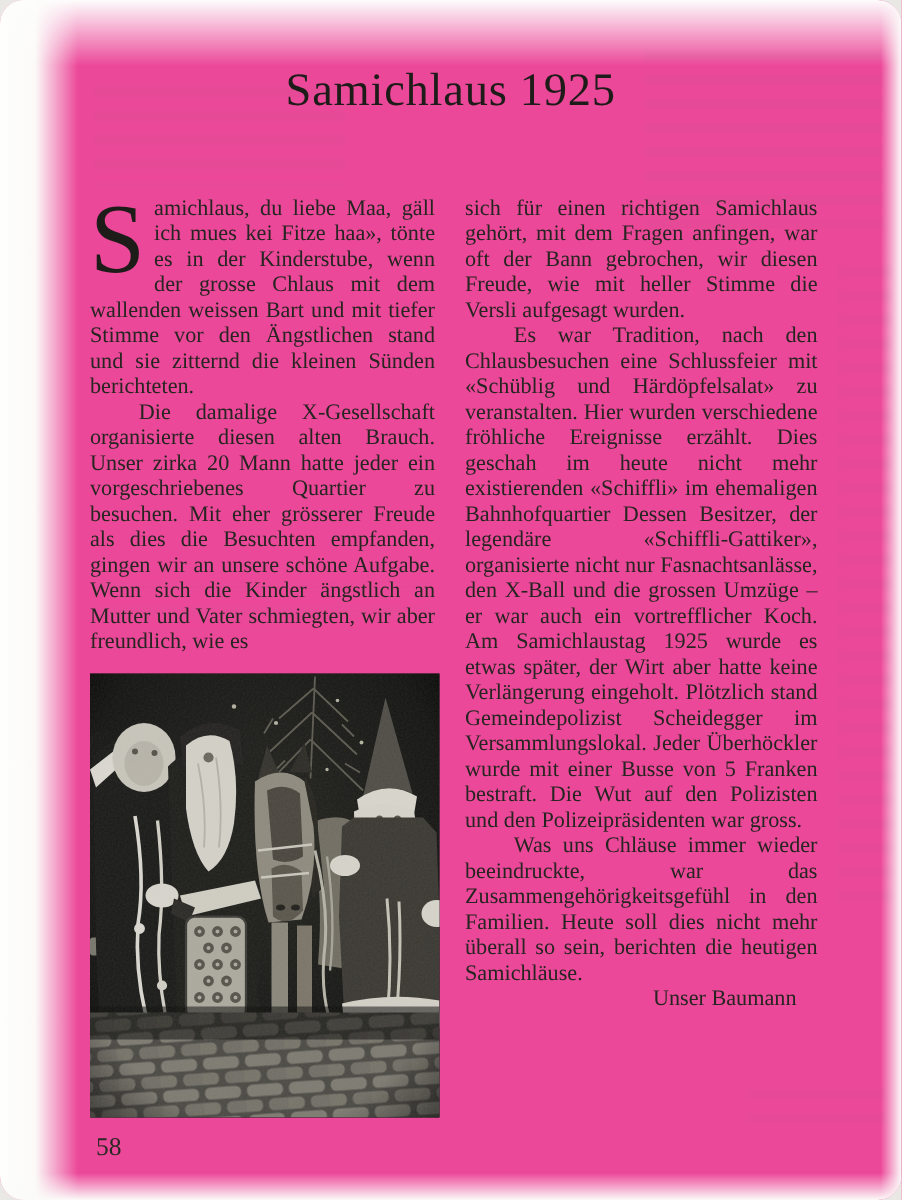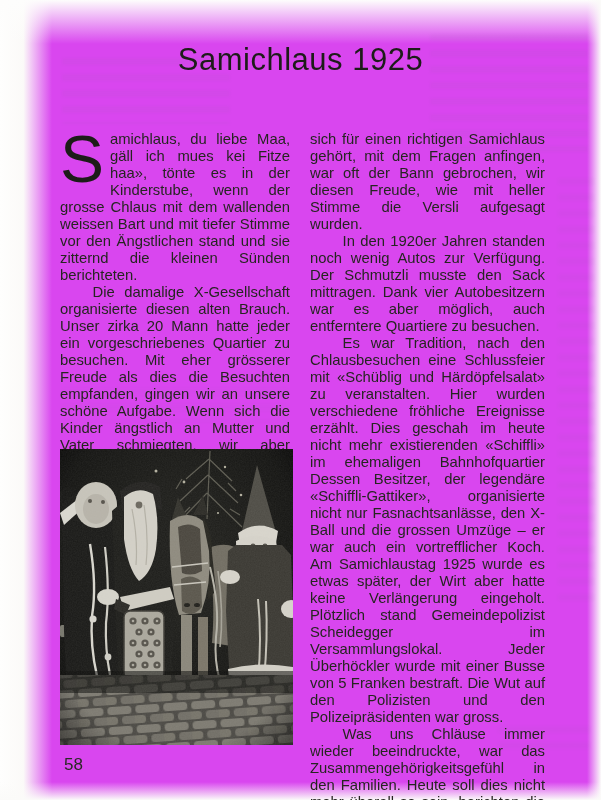"Samichlaus 1925" .sheet { background: #d946ef -> #ec4899; border-radius: none -> 16px; font-family: Liberation Sans, sans-serif -> Liberation Serif, serif }
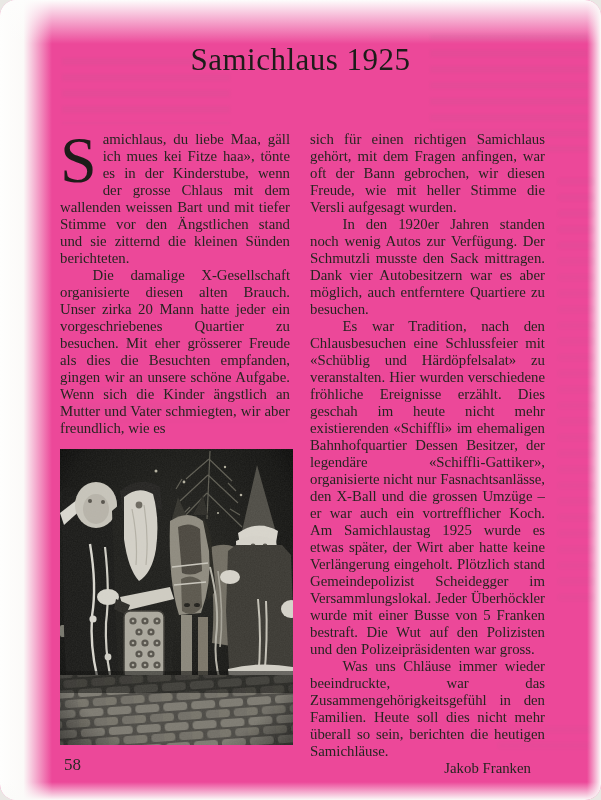"In den 1920er Jahren standen" p.indent { html: <p>In den 1920er Jahren standen noch wenig Autos zur Verfügung. Der Schmutzli musste den Sack mittragen. Dank vier Autobesitzern war es aber möglich, auch entferntere Quartiere zu besuchen.</p> -> none }
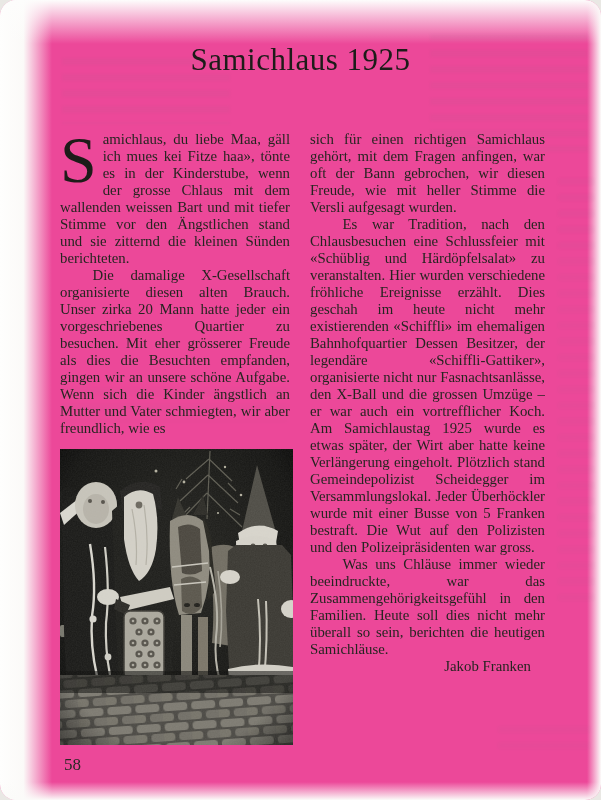"Jakob Franken" p.signature { text: Jakob Franken -> Unser Baumann }
